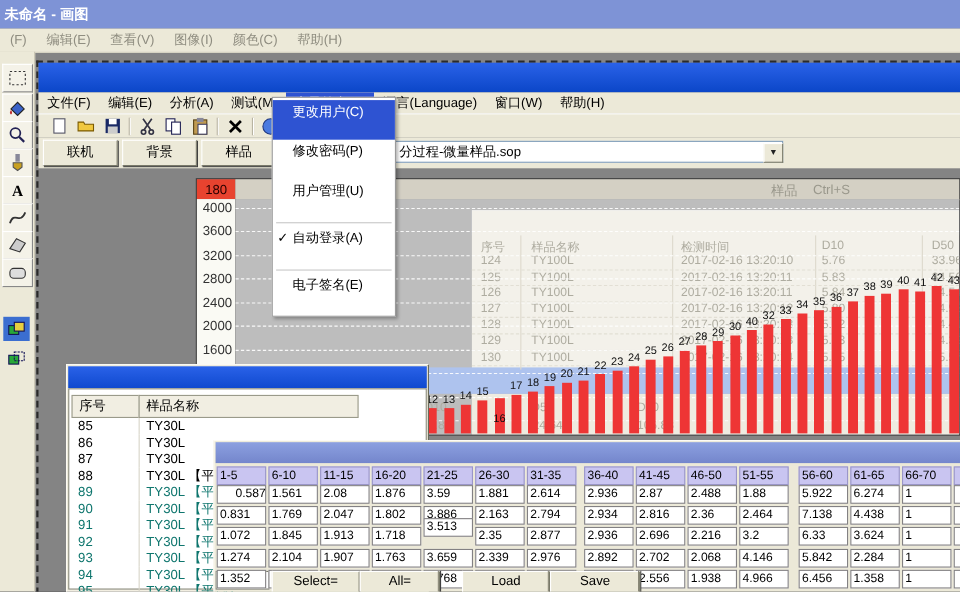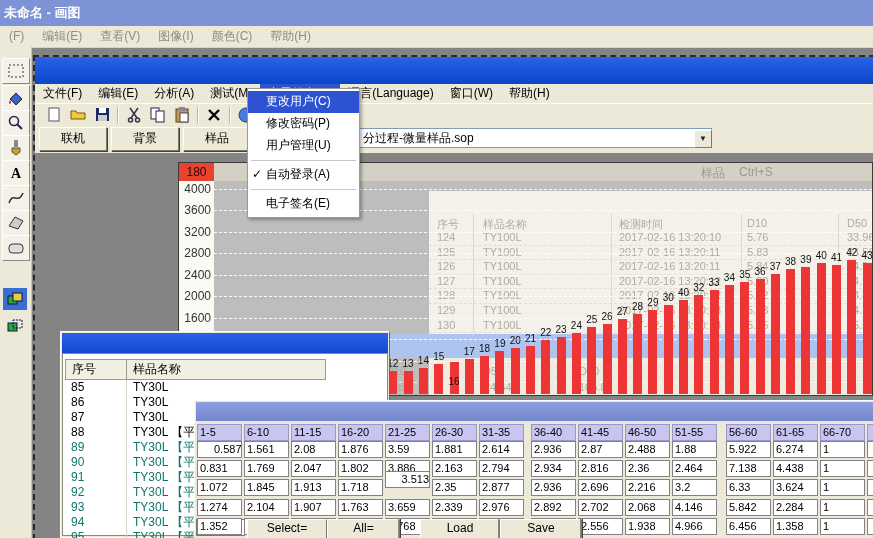"更改用户(C)" .pitem { height: 22px -> 36px }
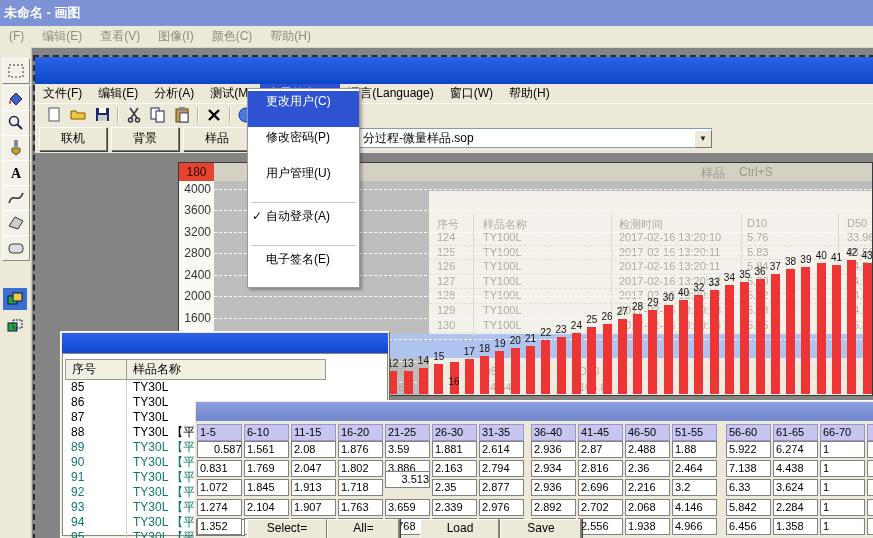"3.513" div.gcell { text-align: right -> none }
